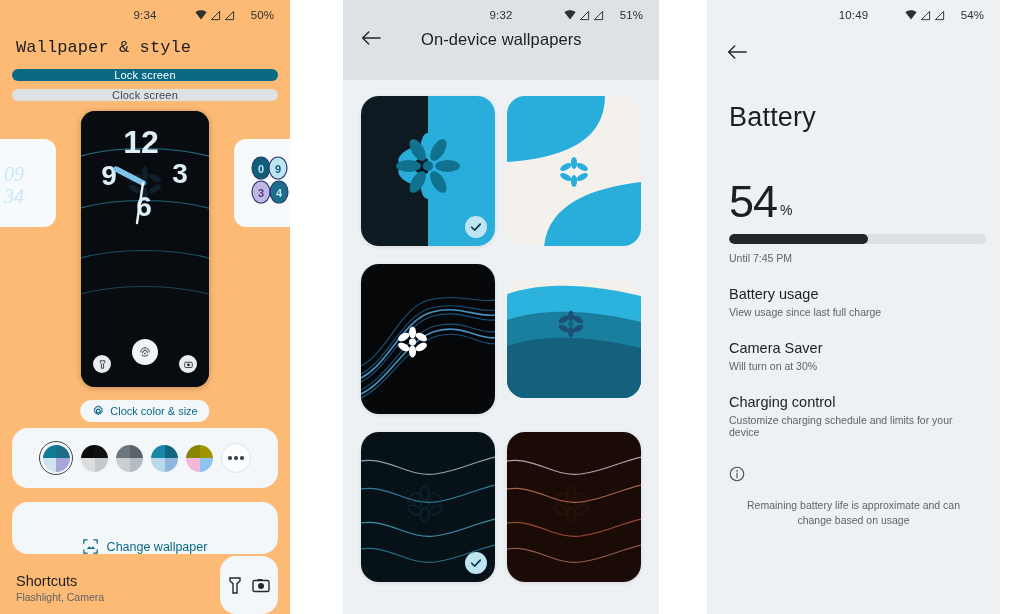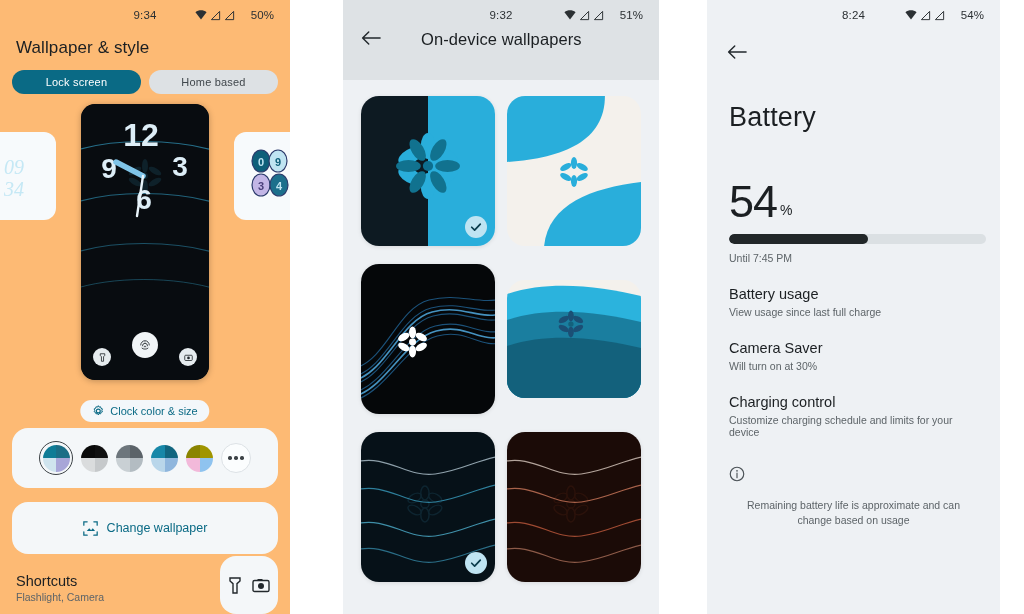"8:24" span.sb-time { text: 8:24 -> 10:49 }
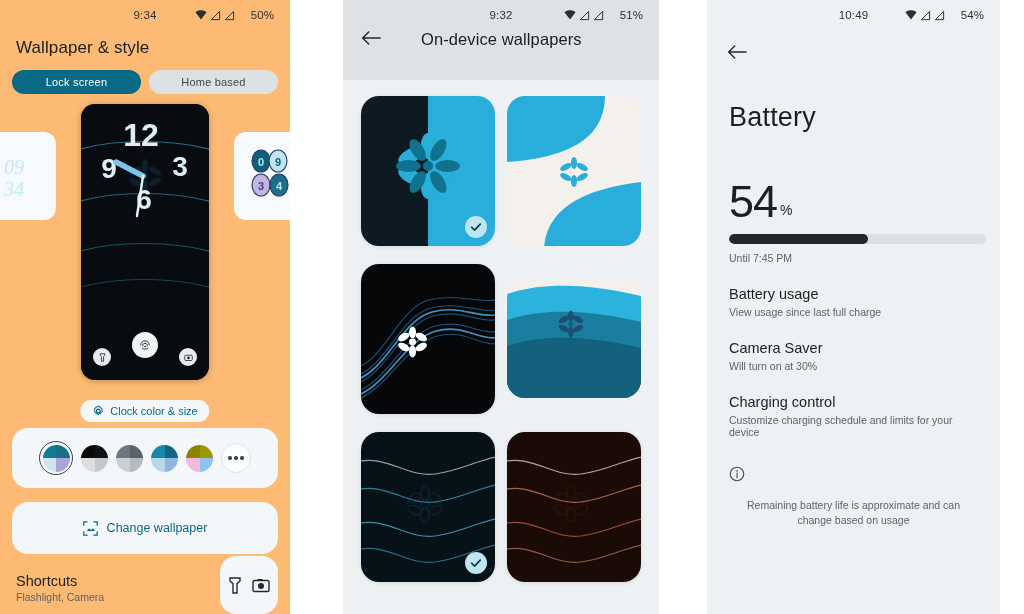"Wallpaper & style" .a-title { font-family: none -> Liberation Mono, monospace }
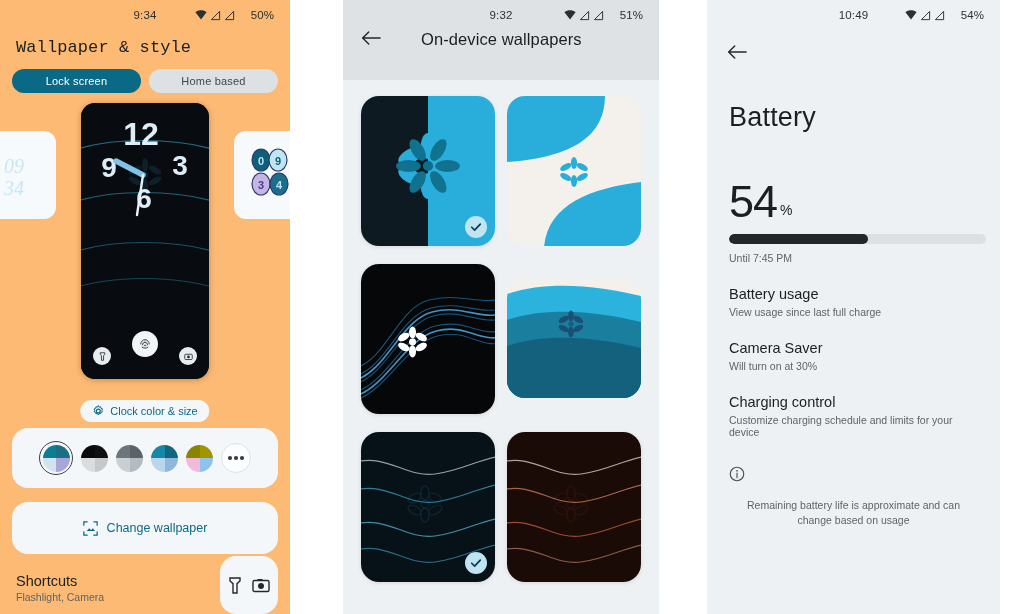"Lock screen" .seg-wrap { flex-direction: none -> column }
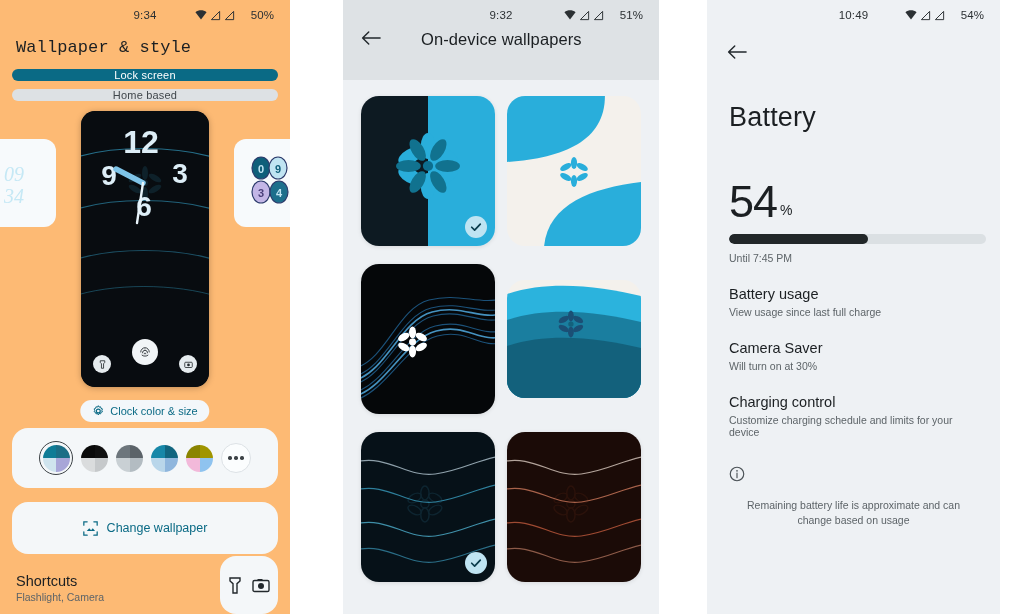"Home based" div.seg { text: Home based -> Clock screen }
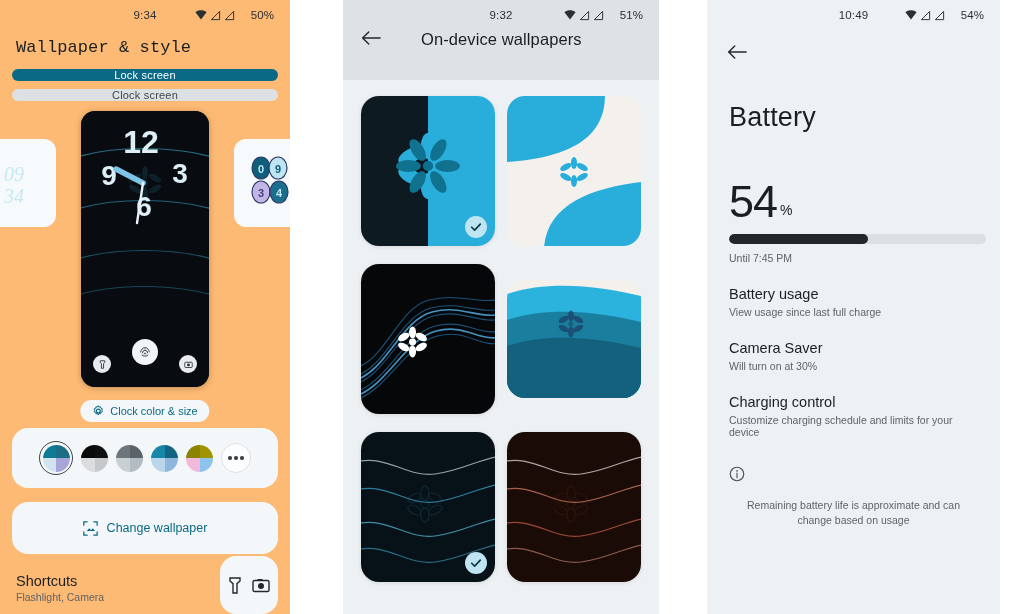"Change wallpaper" .change-card { align-items: center -> flex-end }
